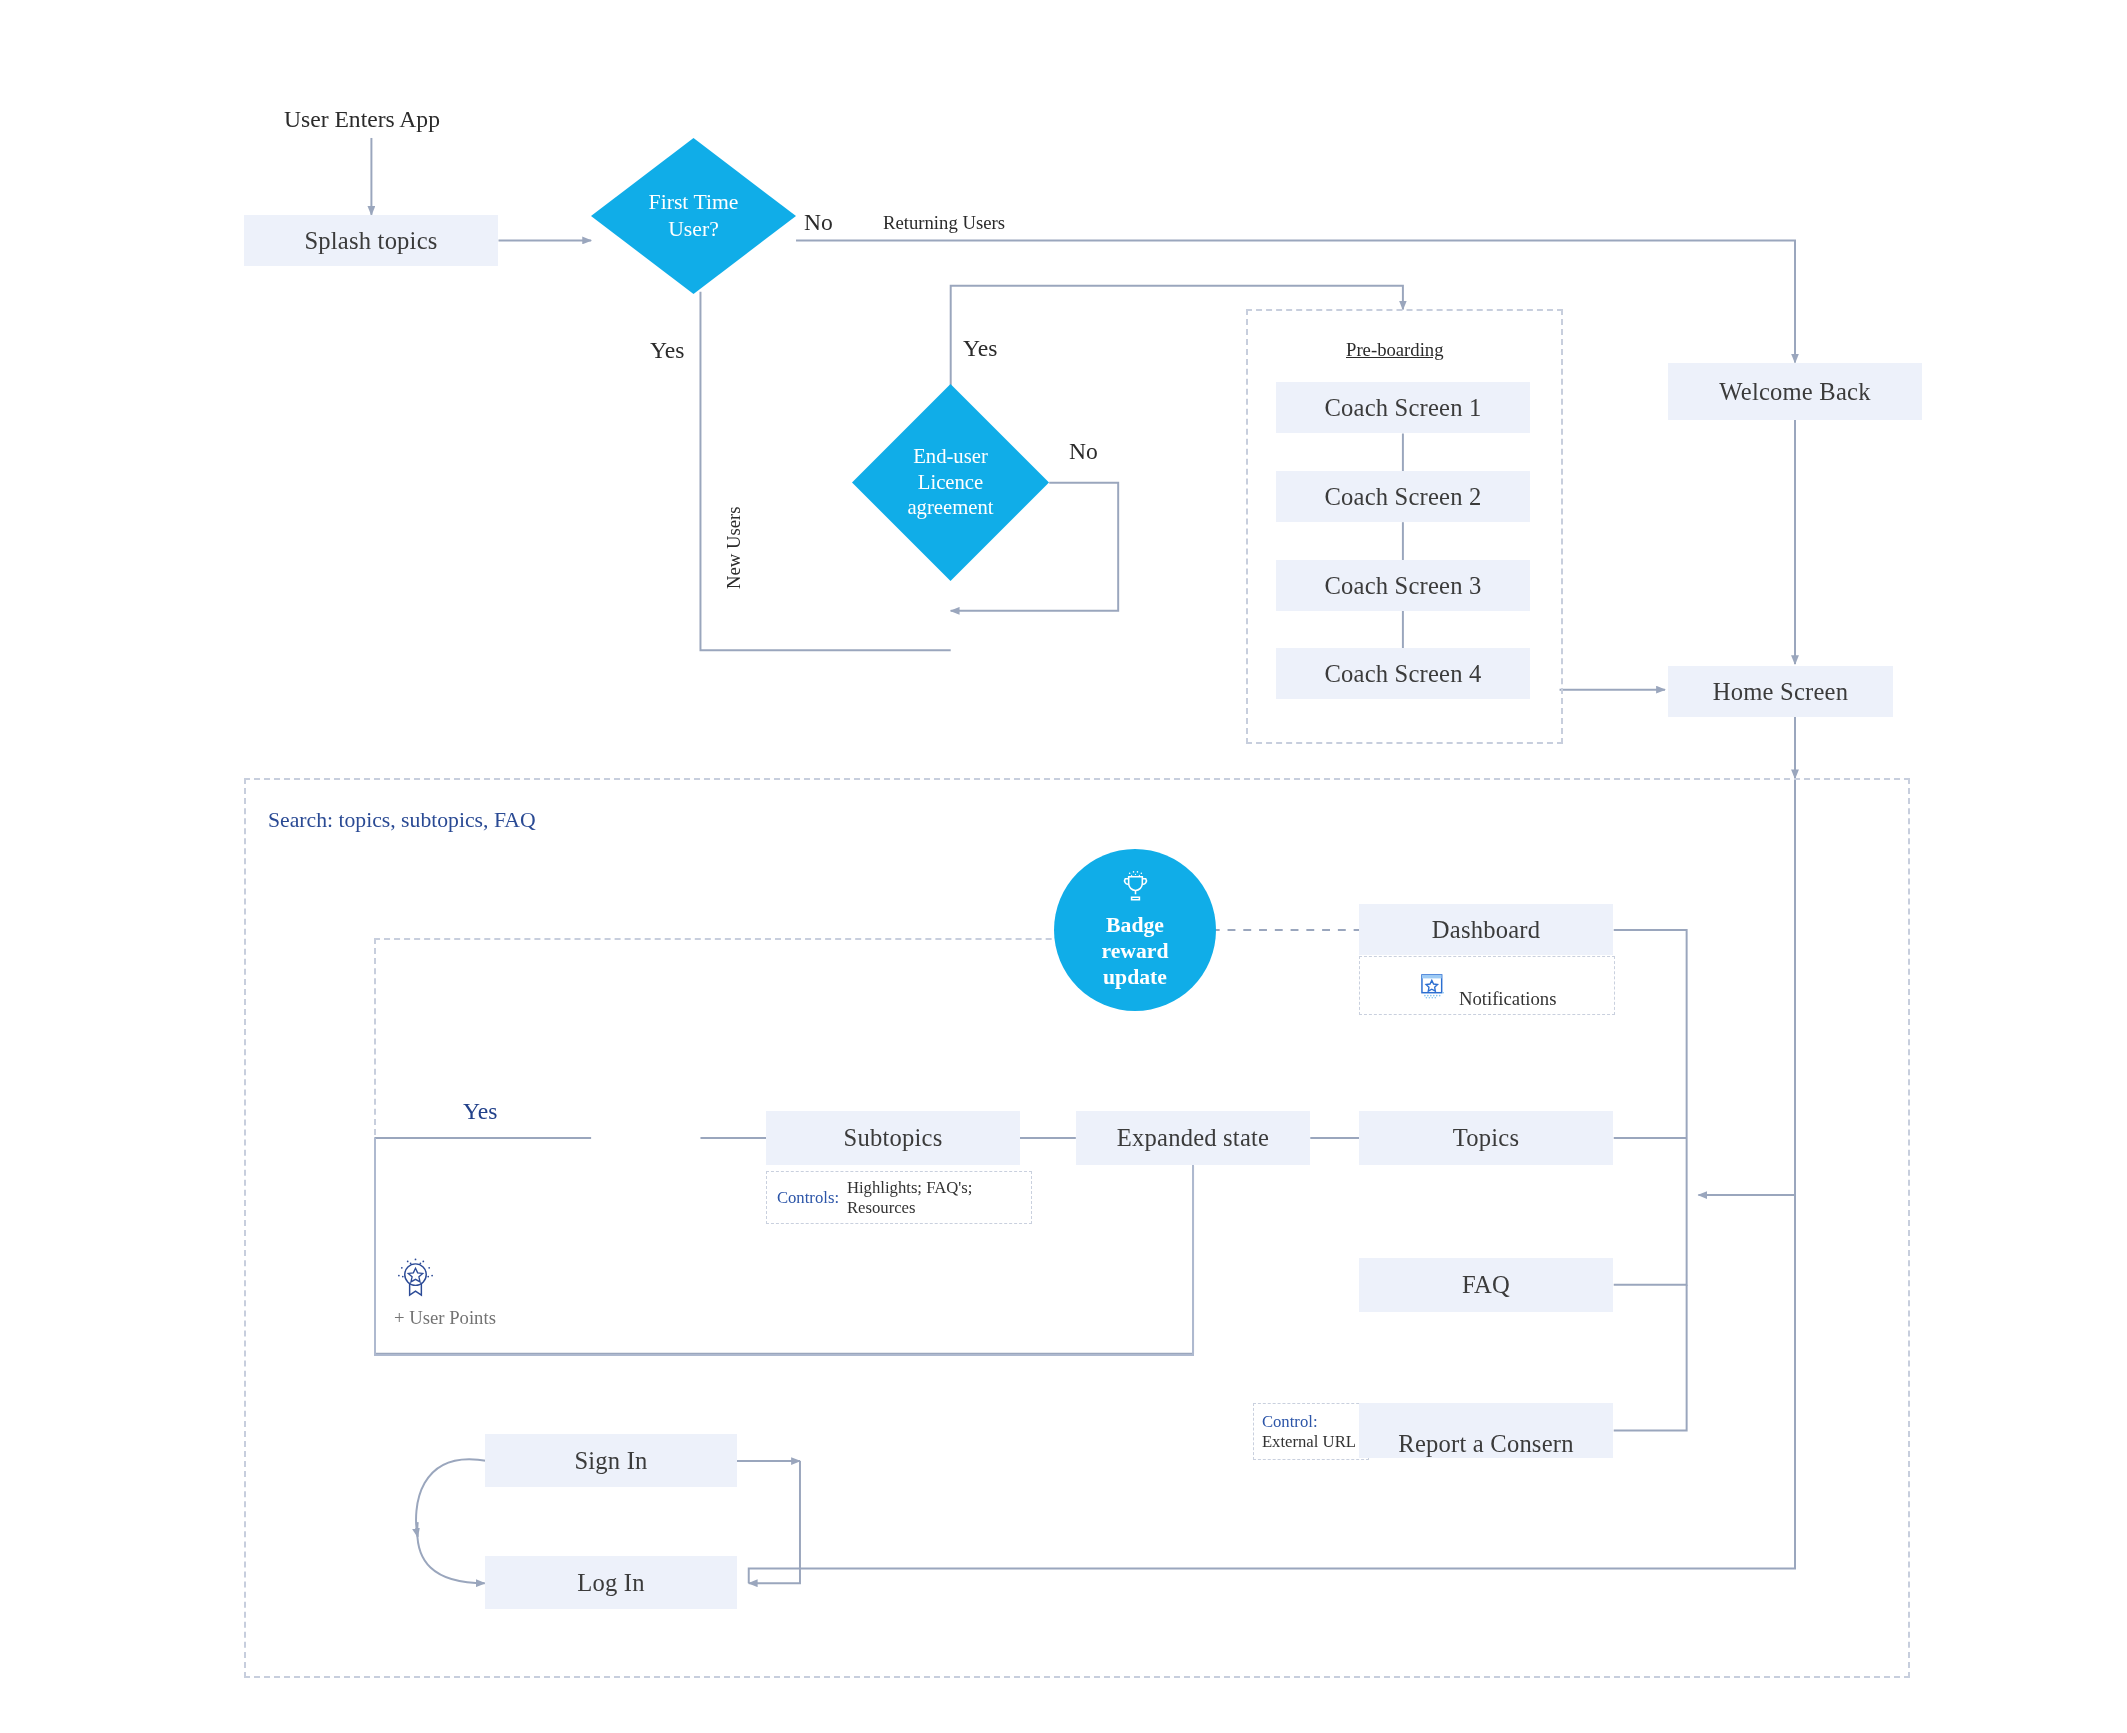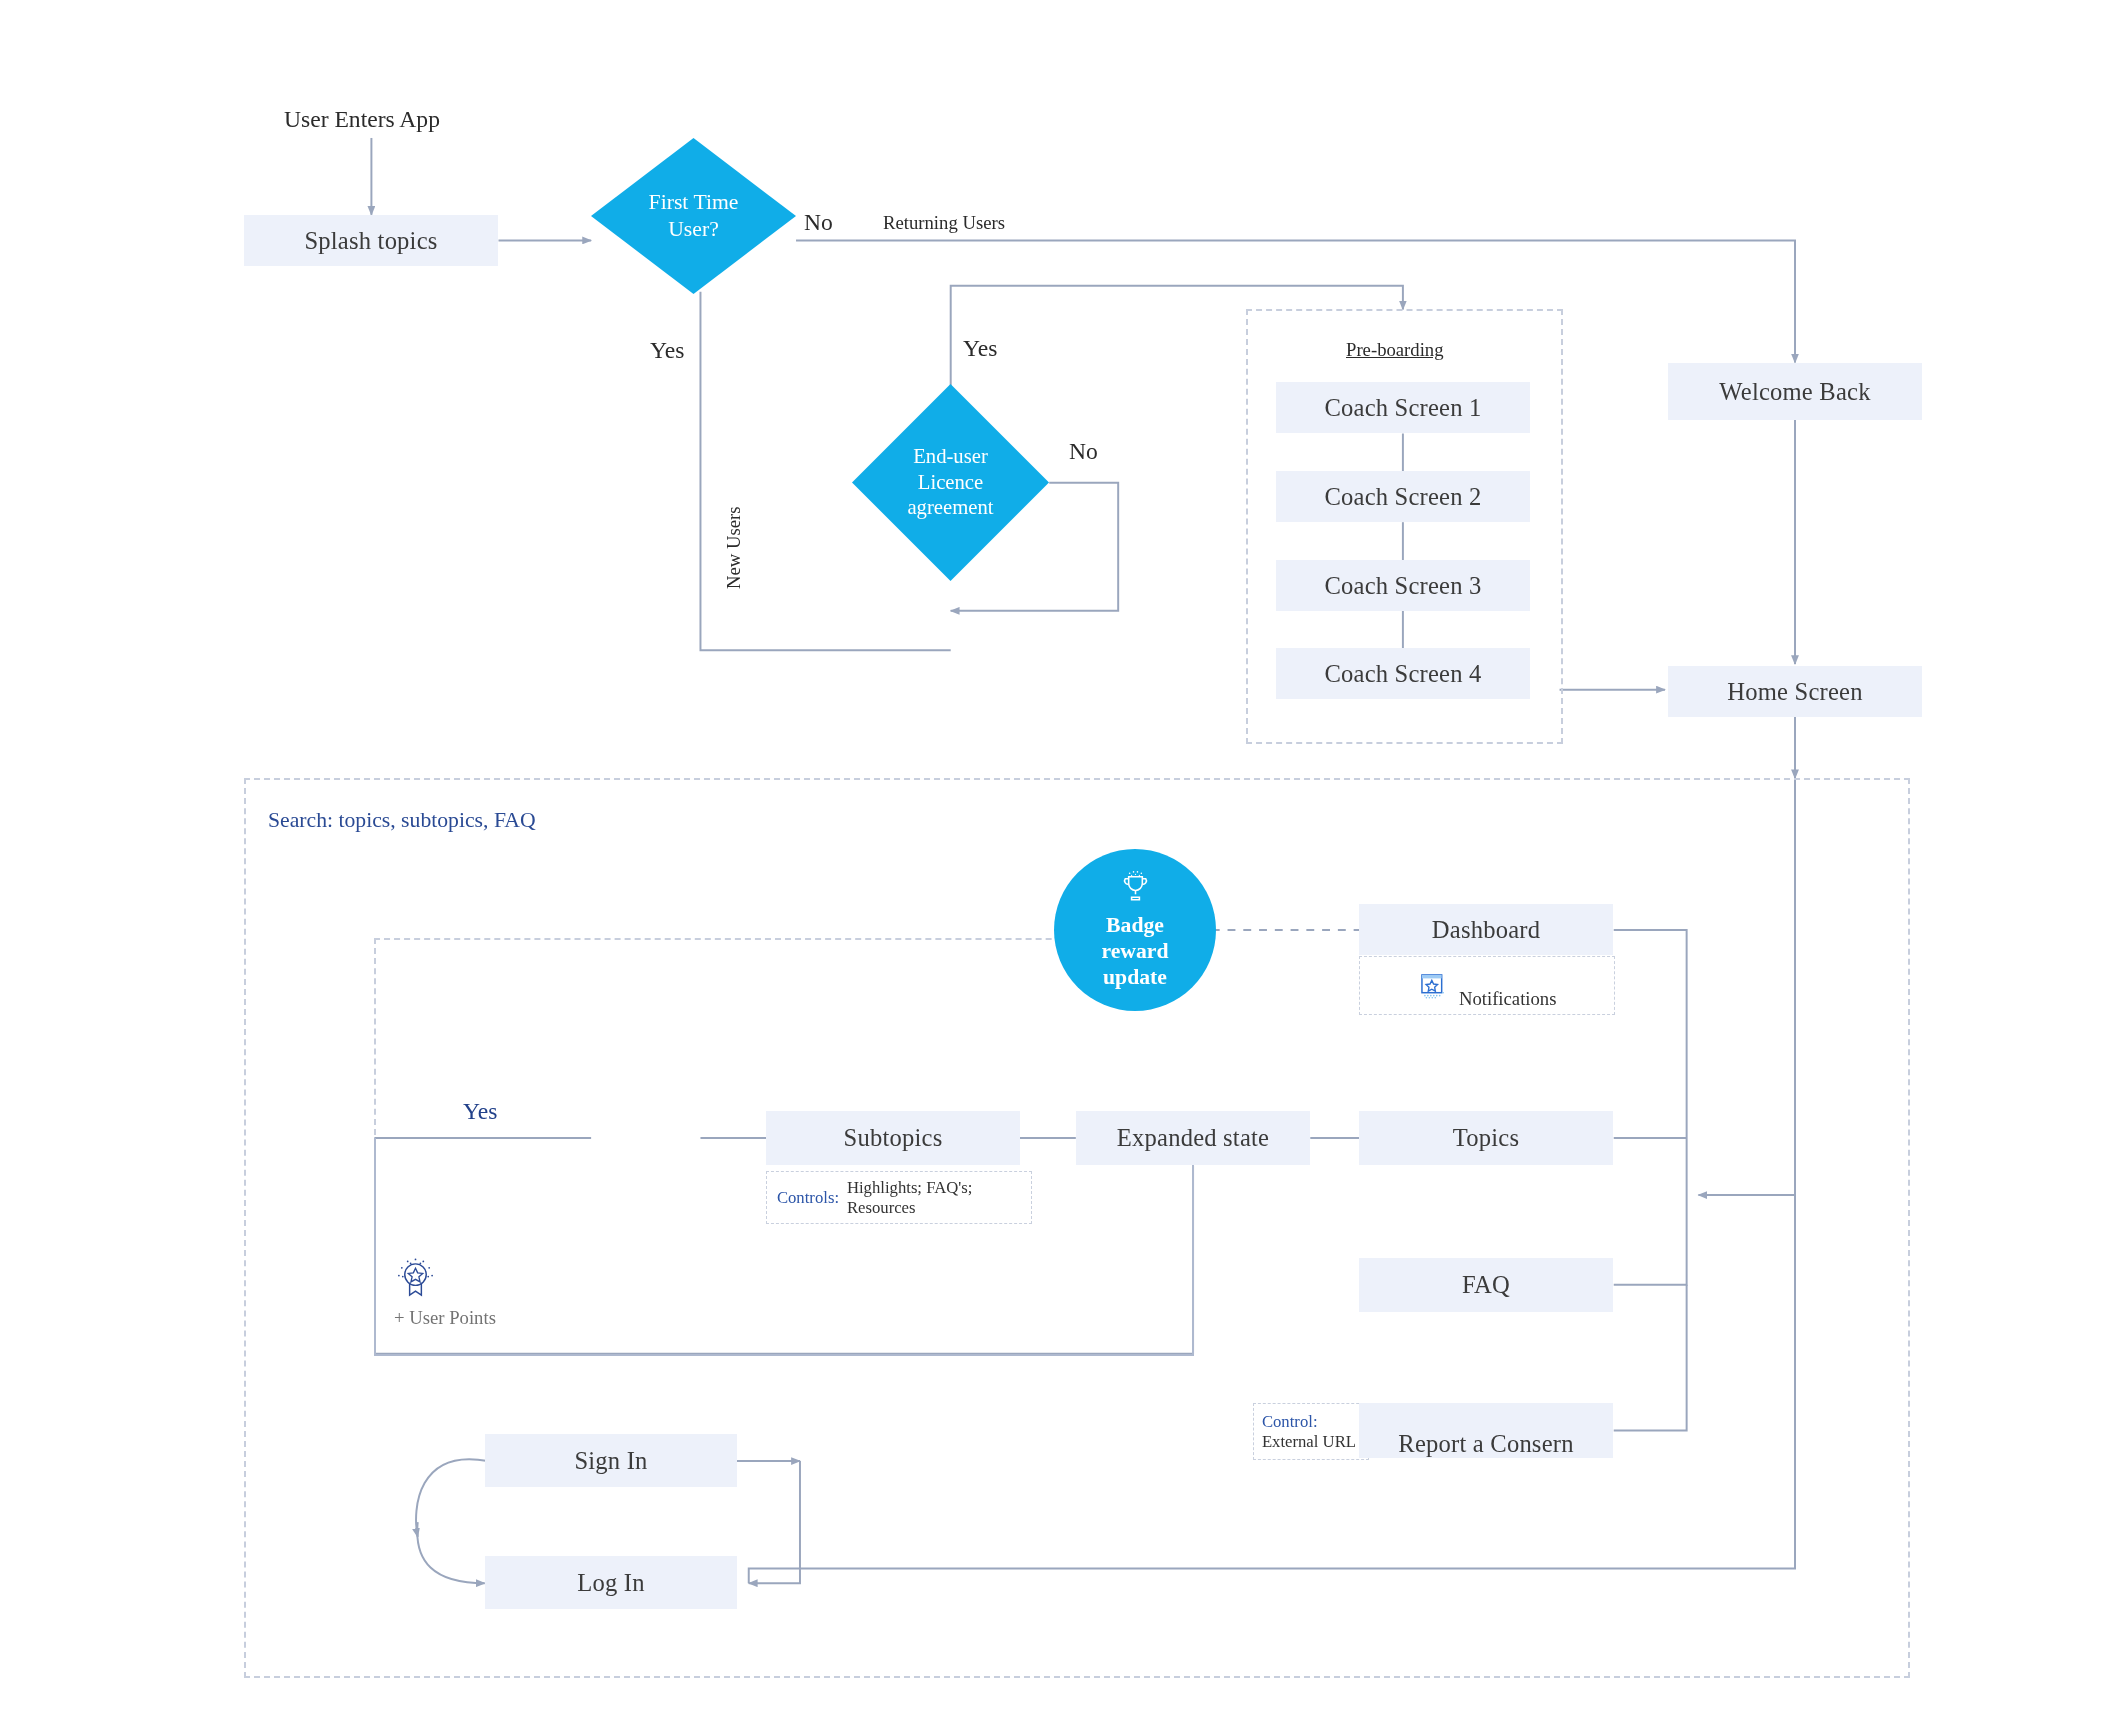"Home Screen" div.node { width: 254px -> 225px }
